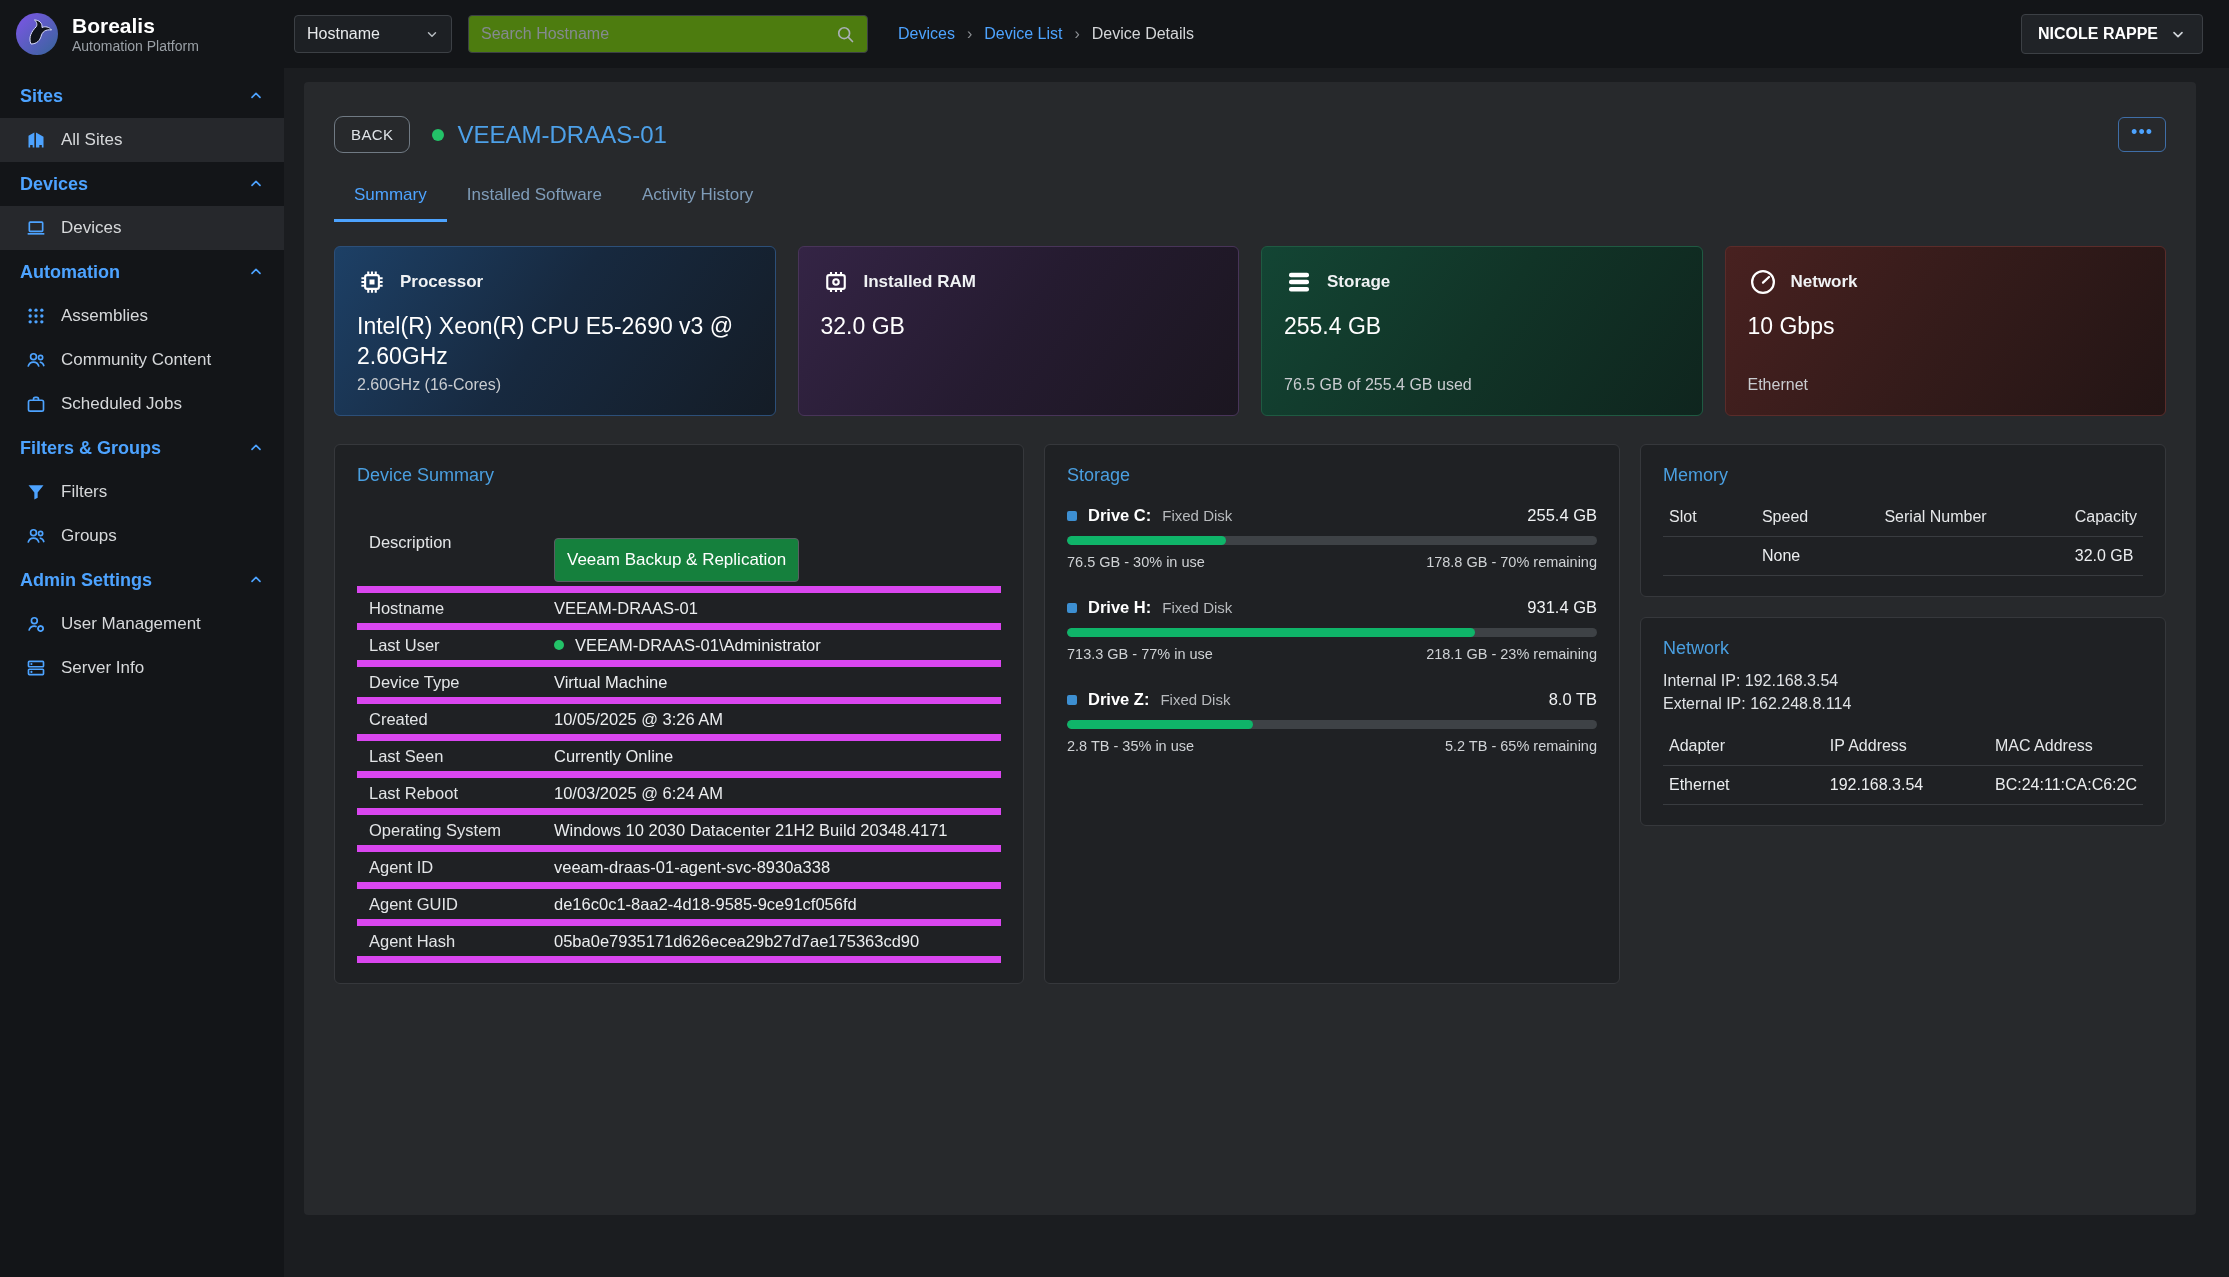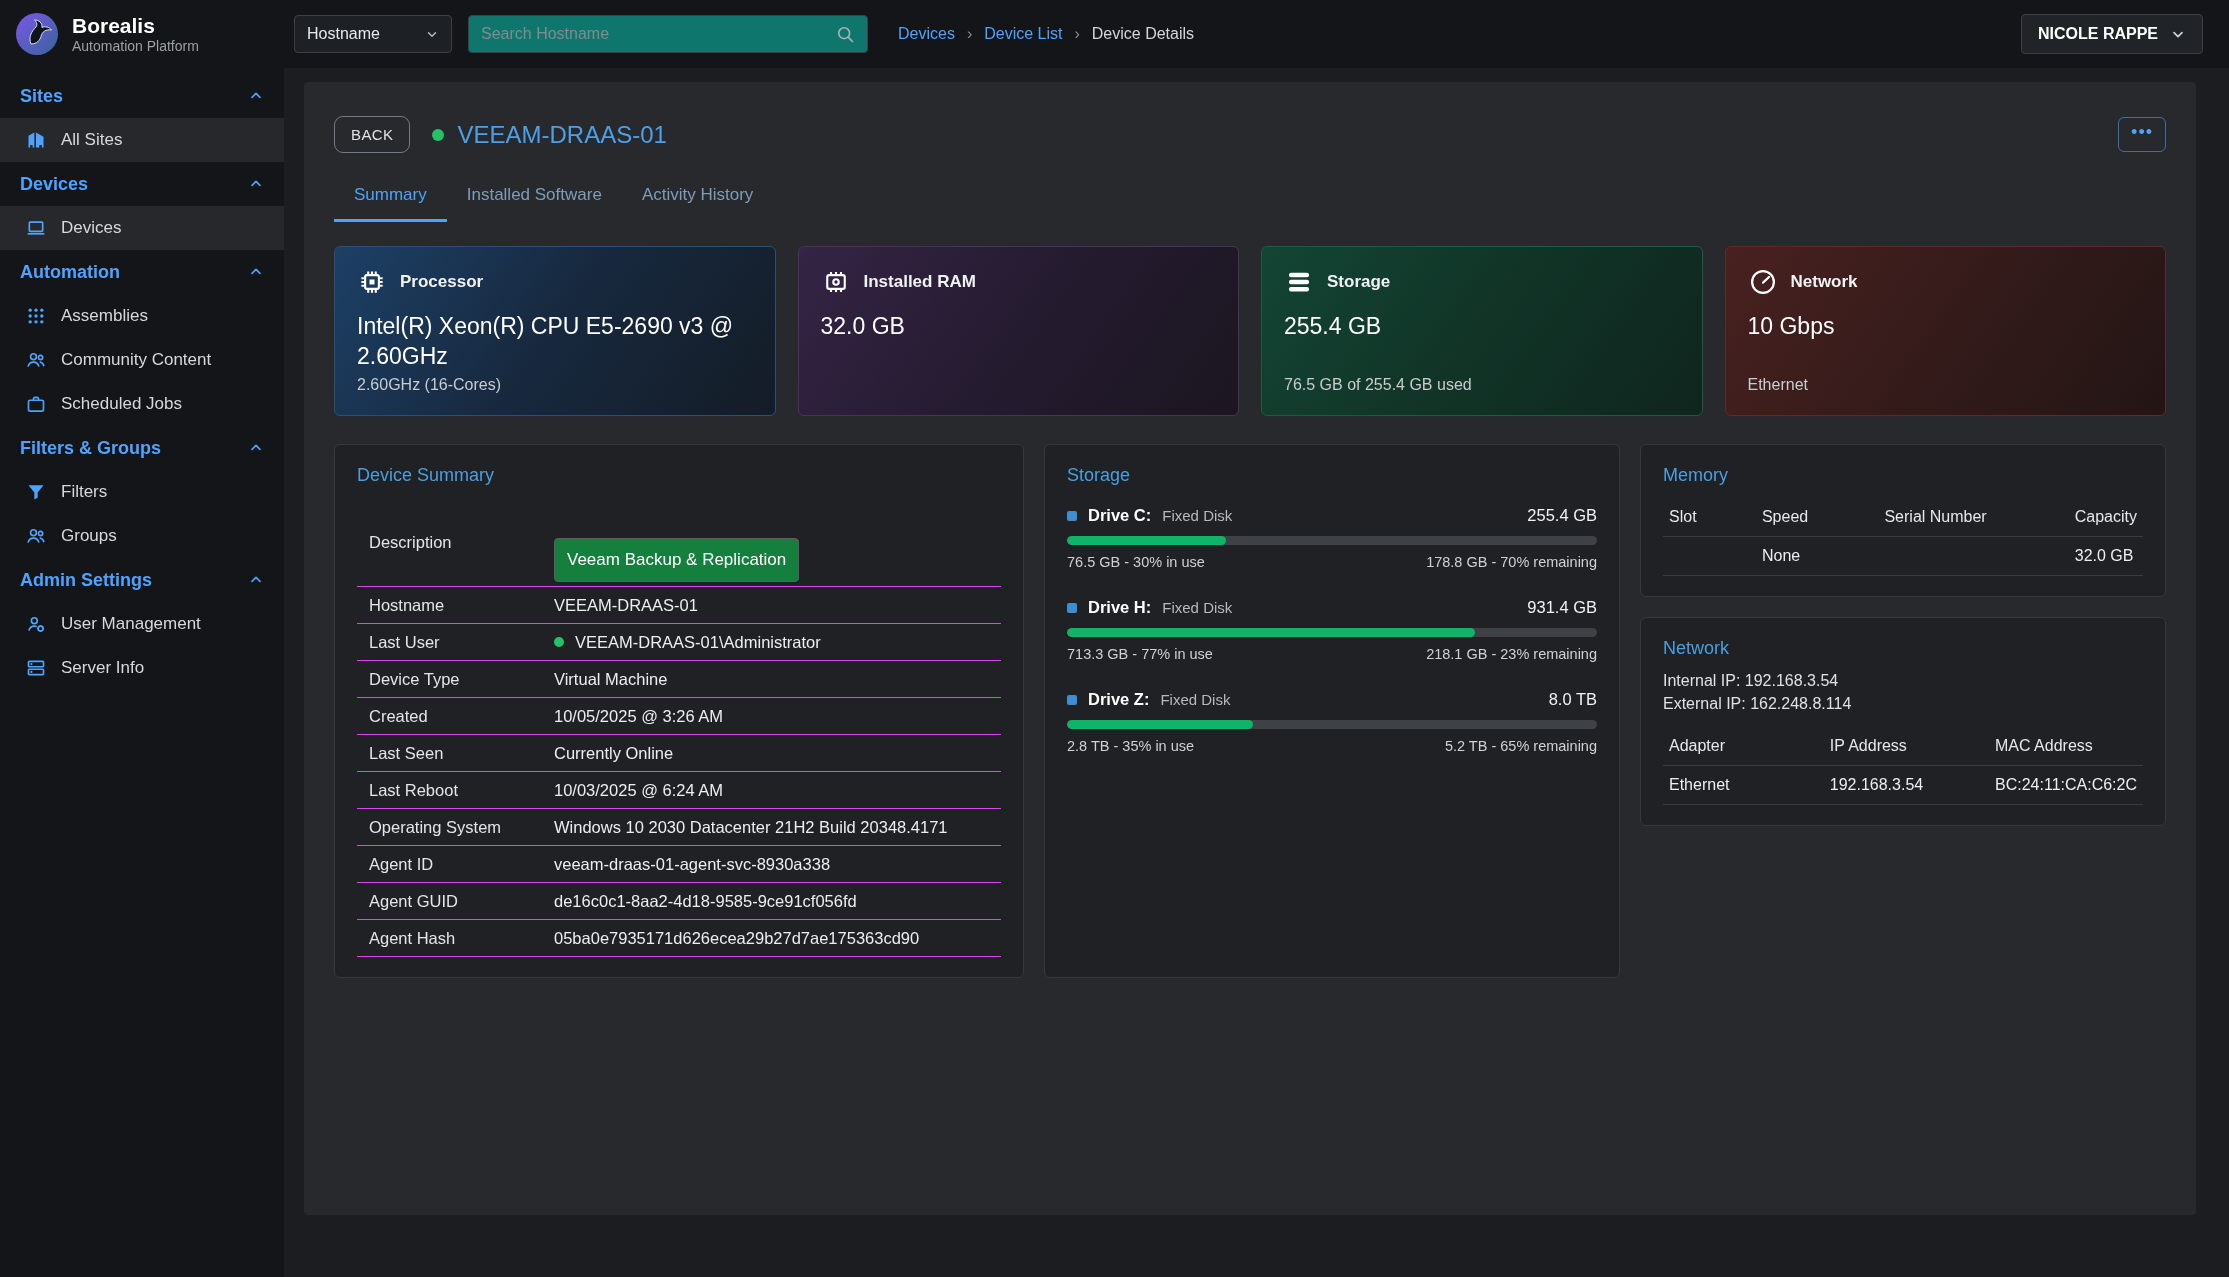"Search Hostname" .search { background: #0f766e -> #4d7c0f }
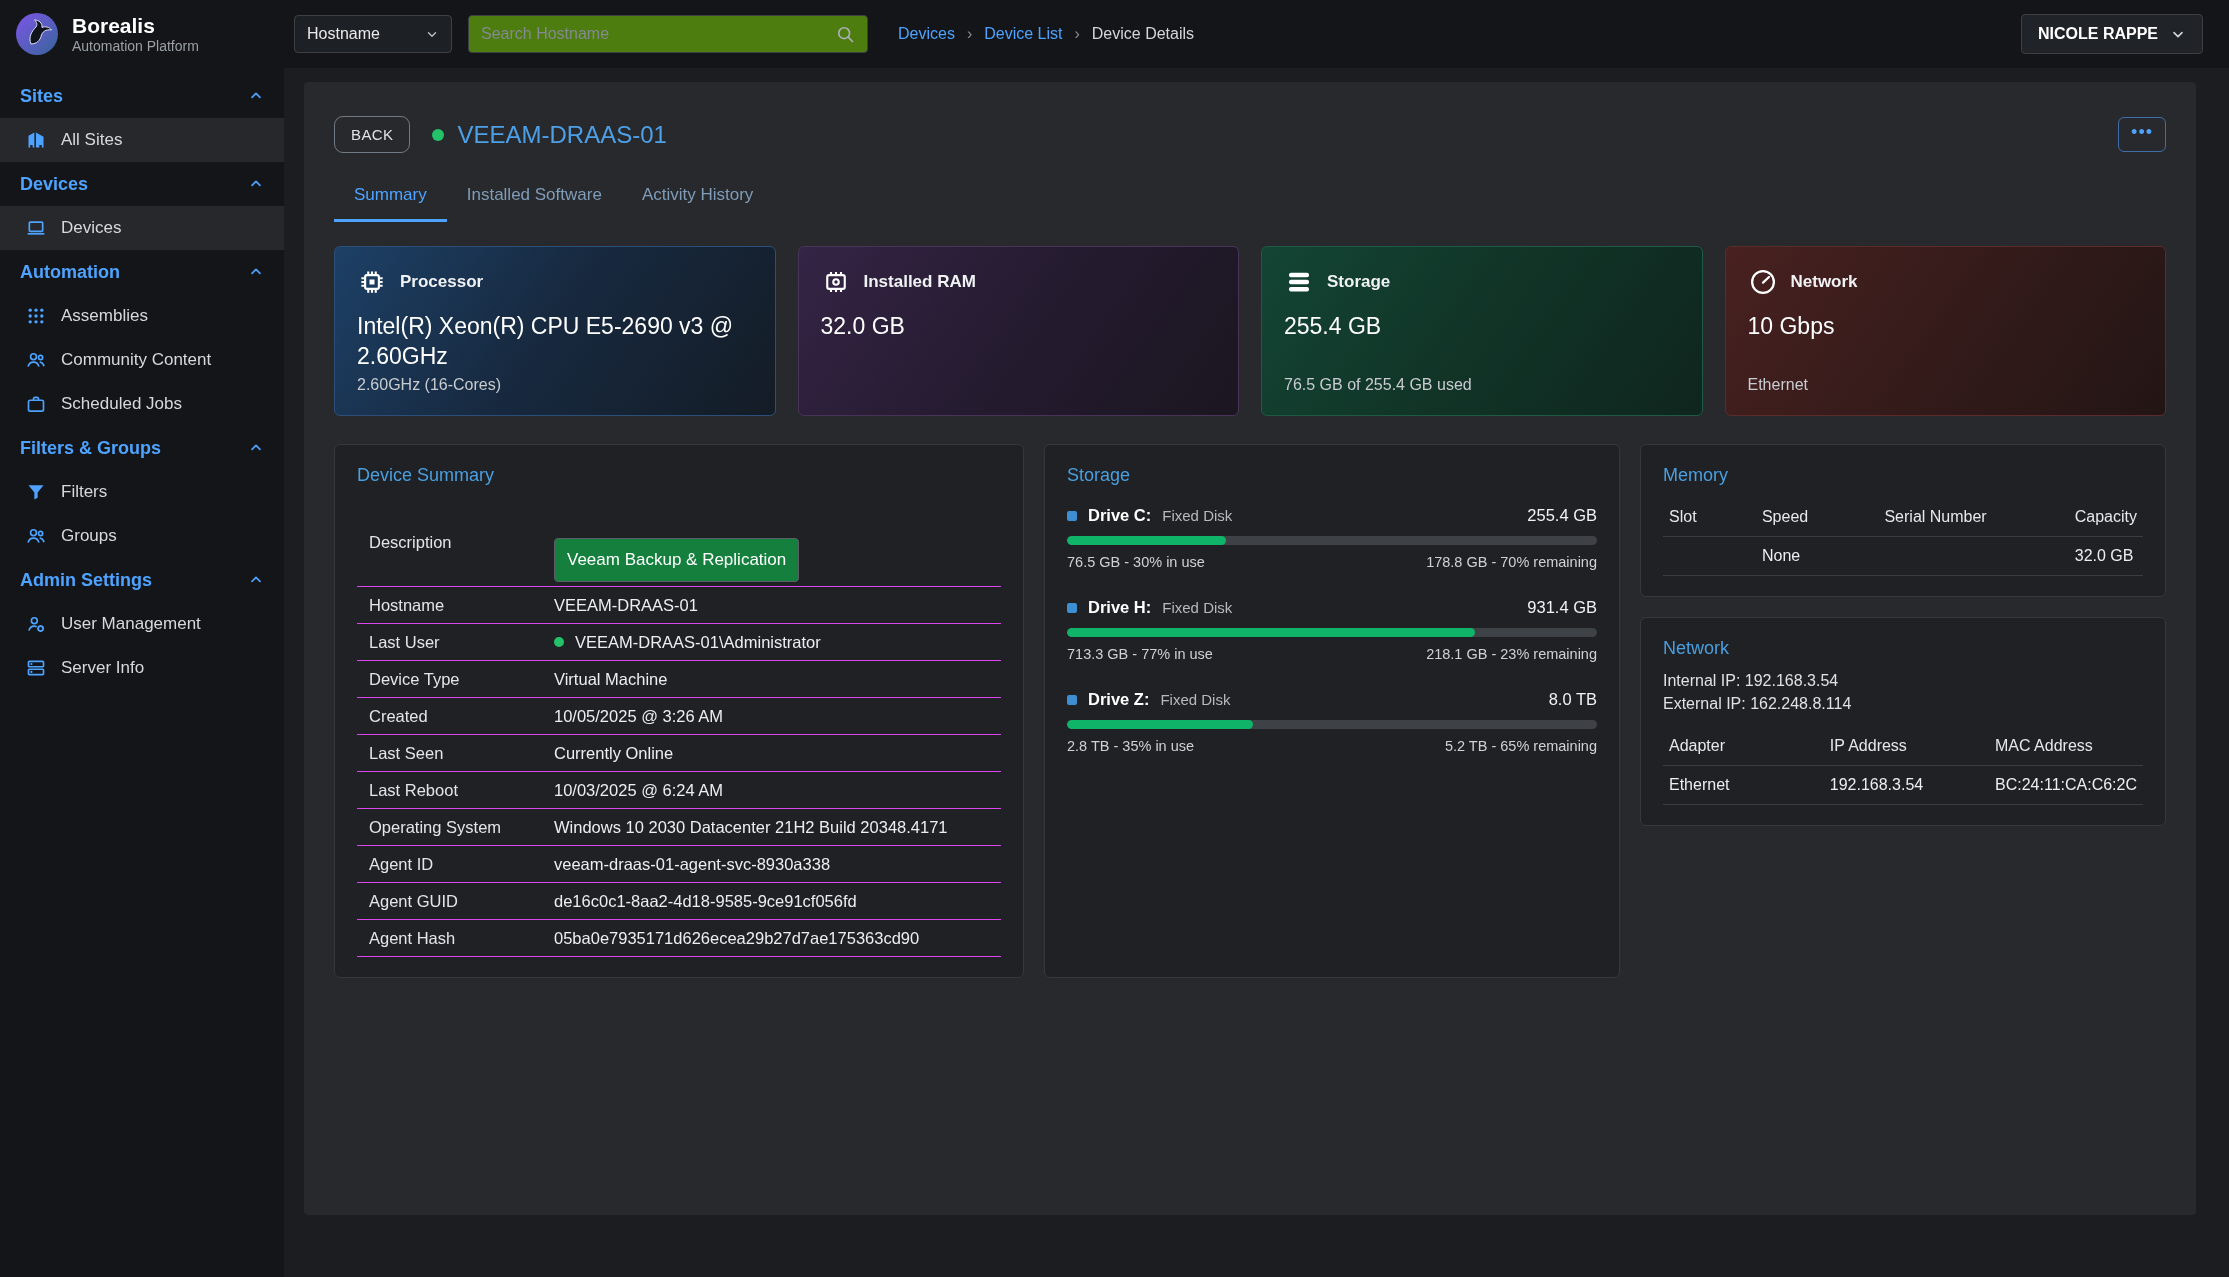"Description" .kv-row { border-bottom: 1px solid #d946ef -> 7px solid #d946ef }
